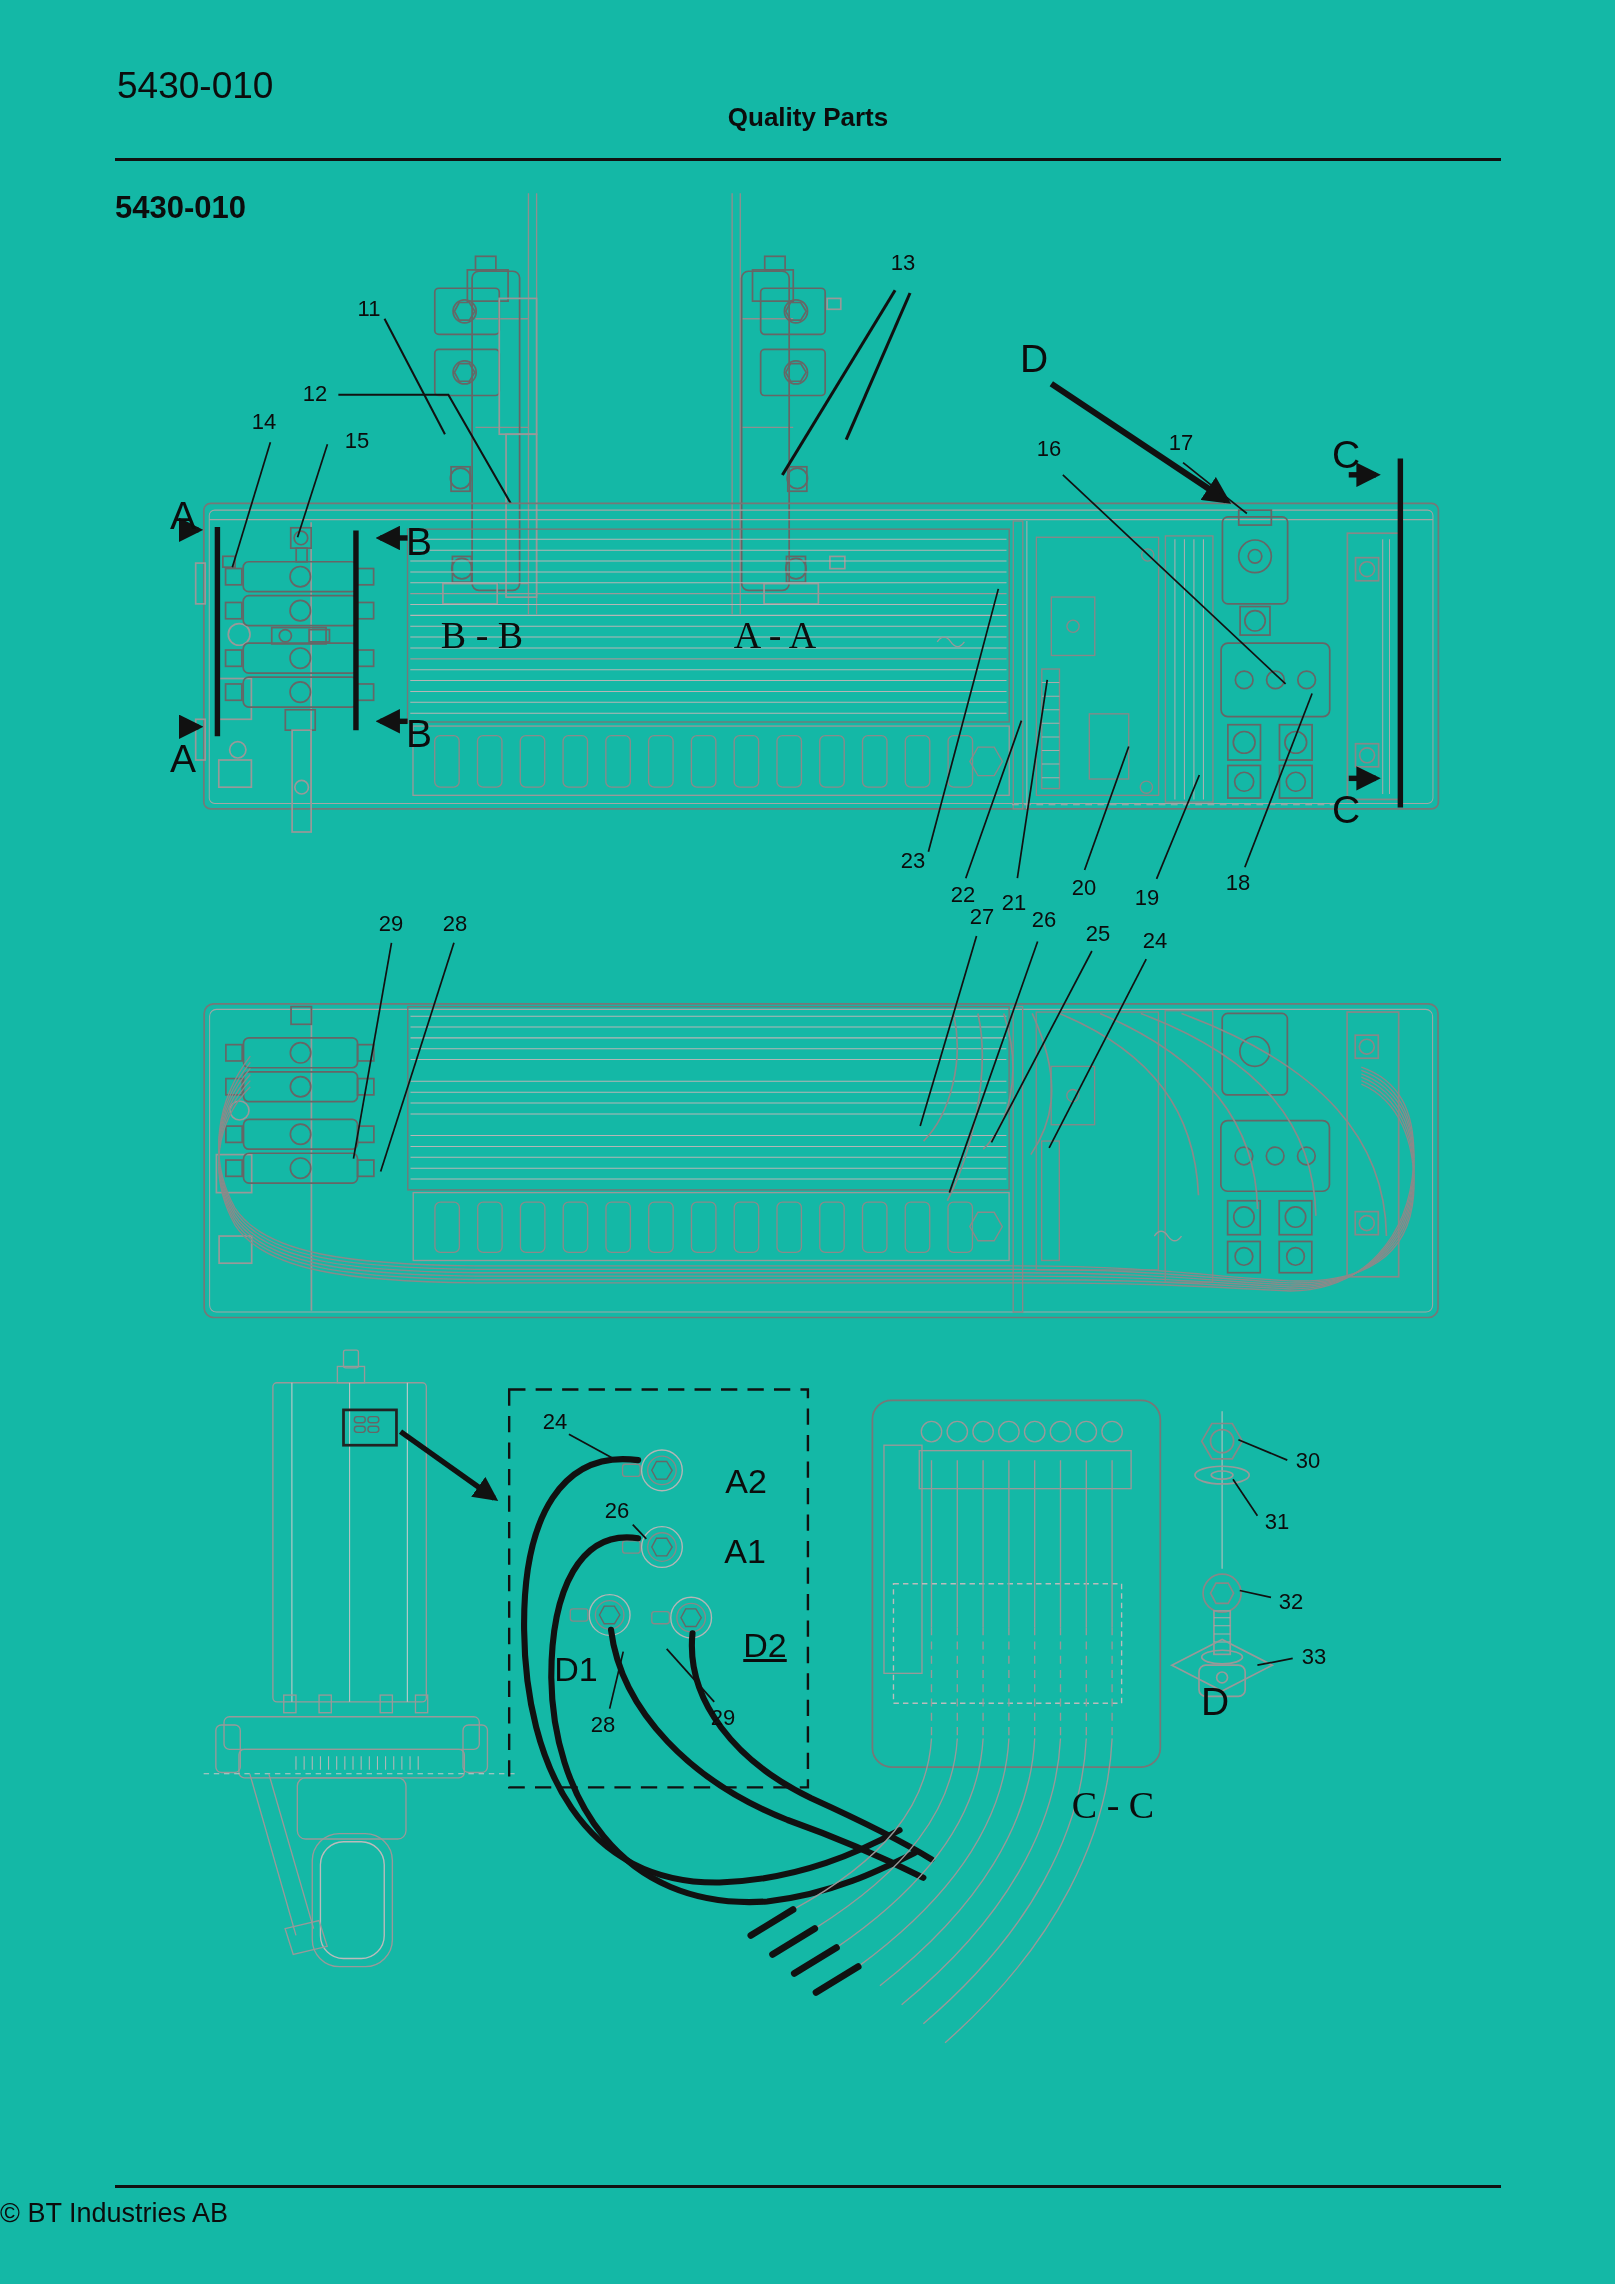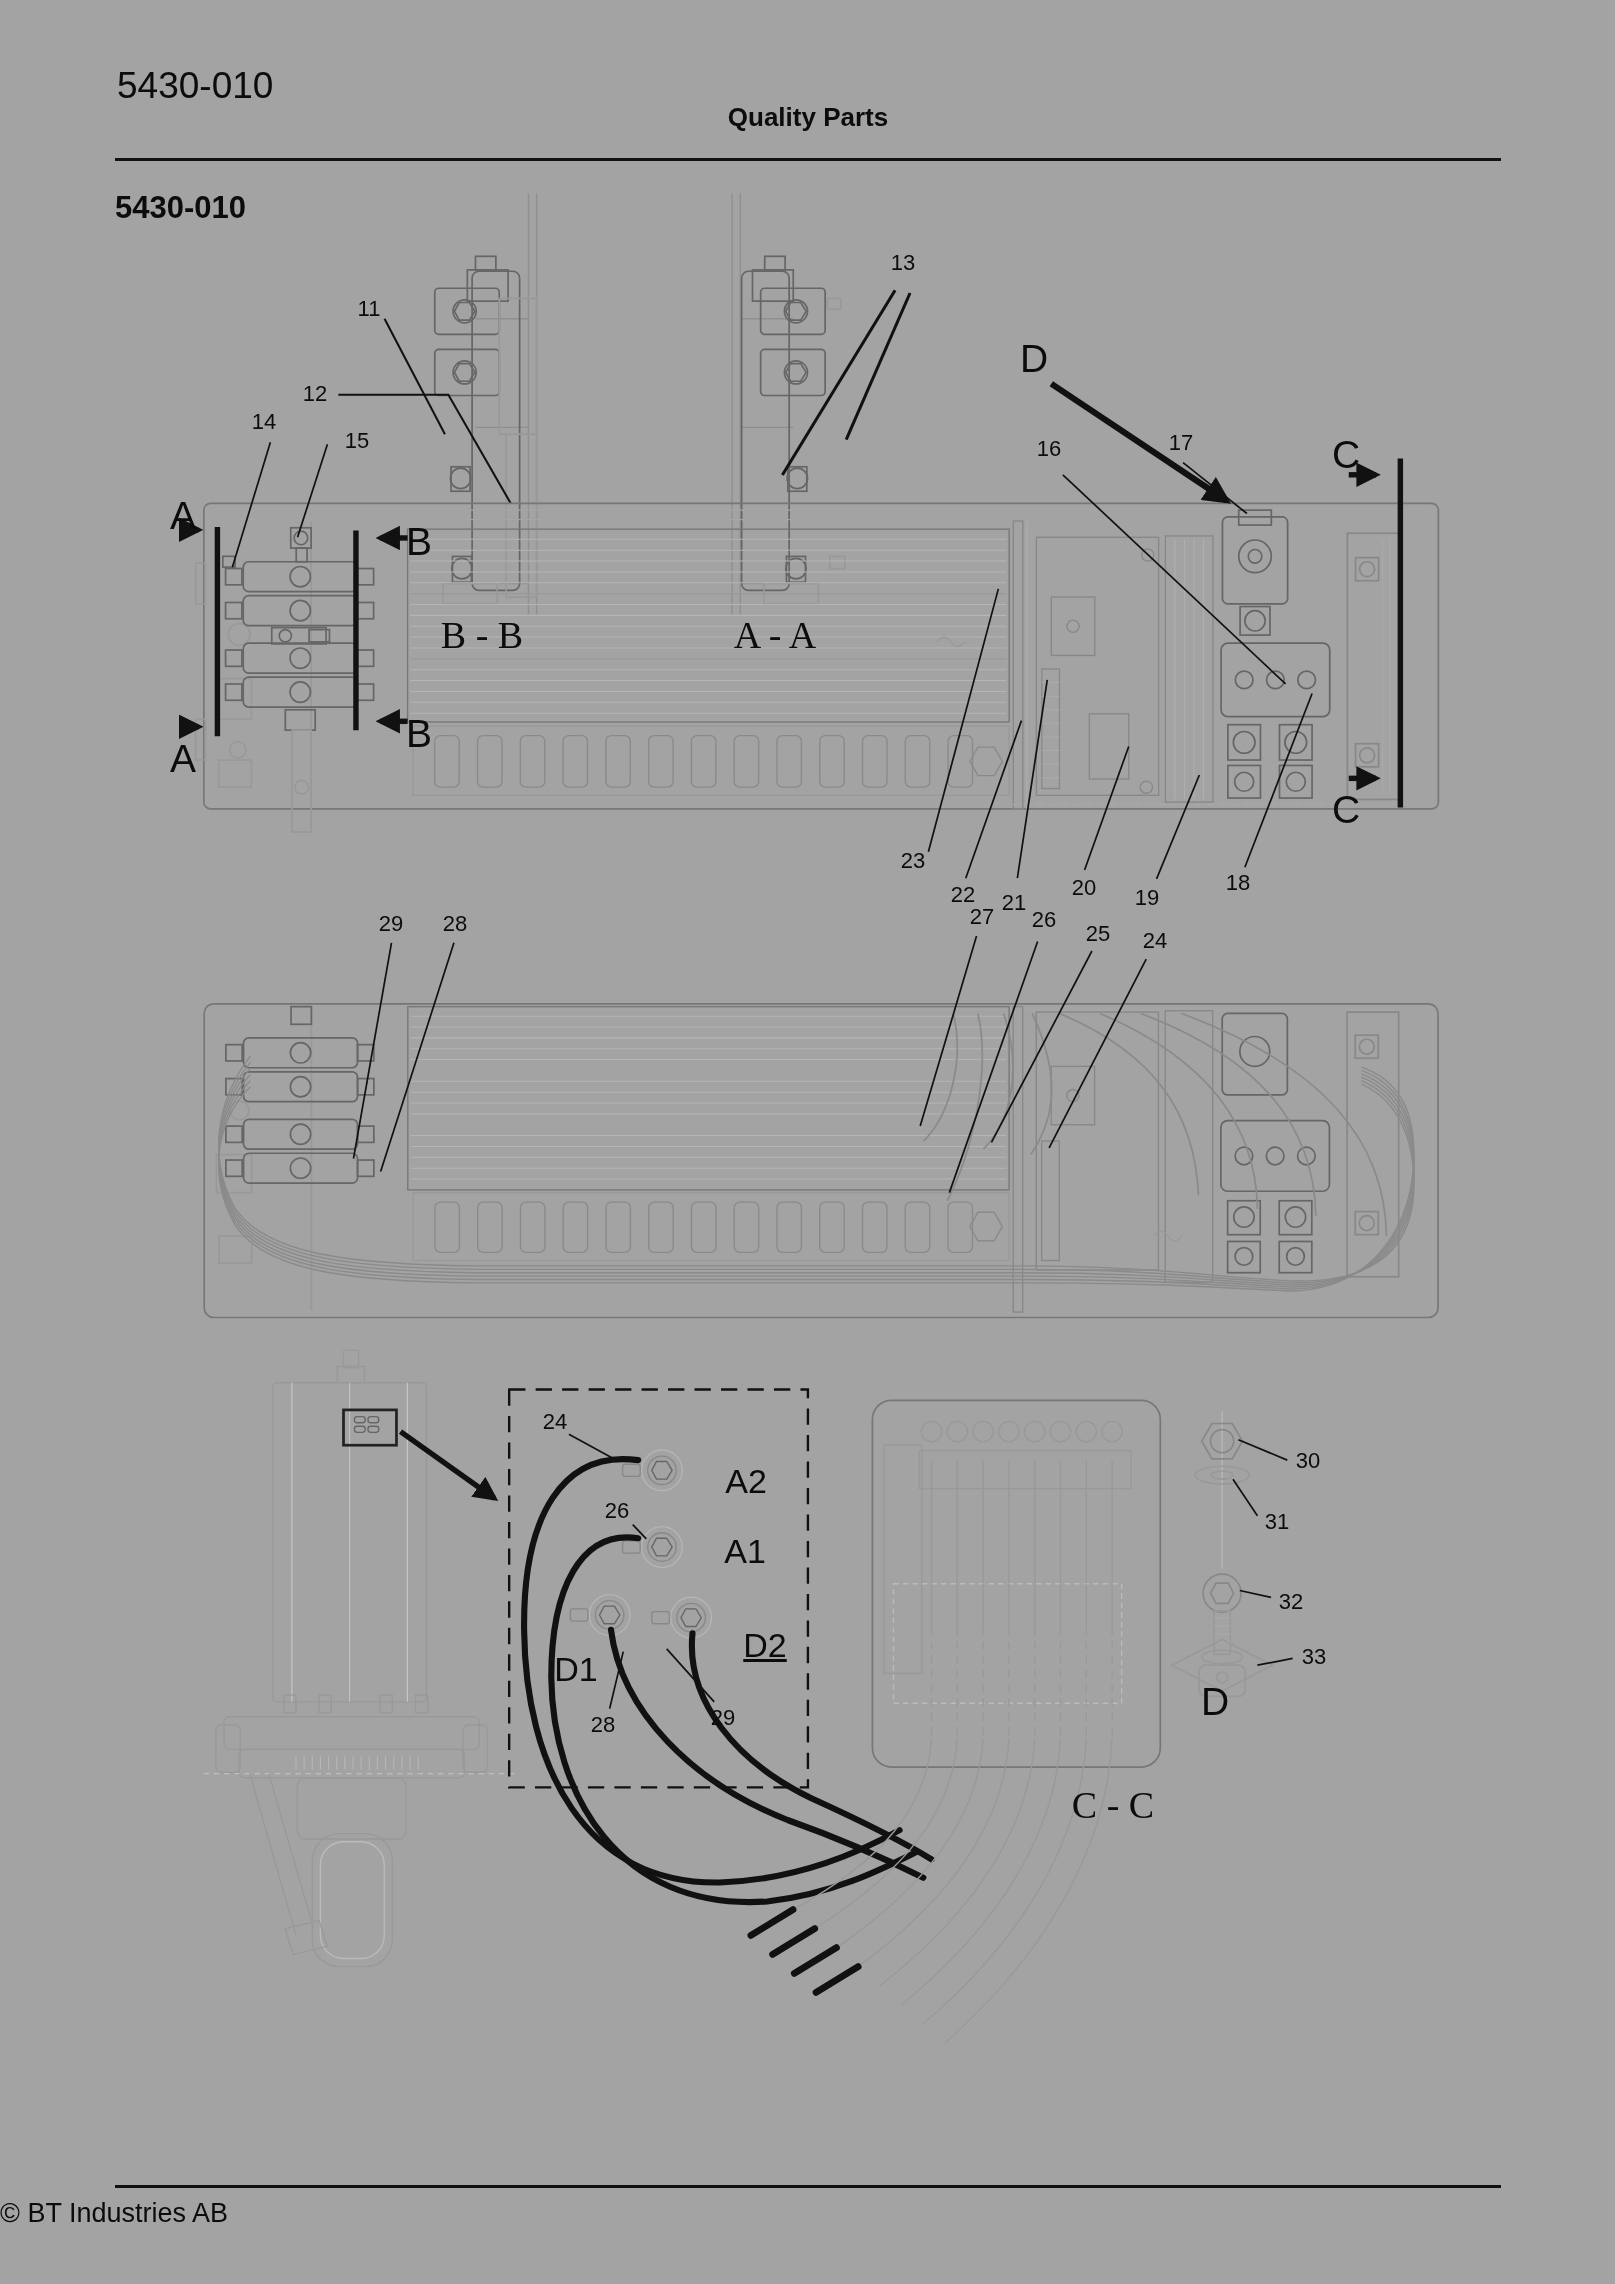"5430-010" .page { background: #a3a3a3 -> #14b8a6 }
